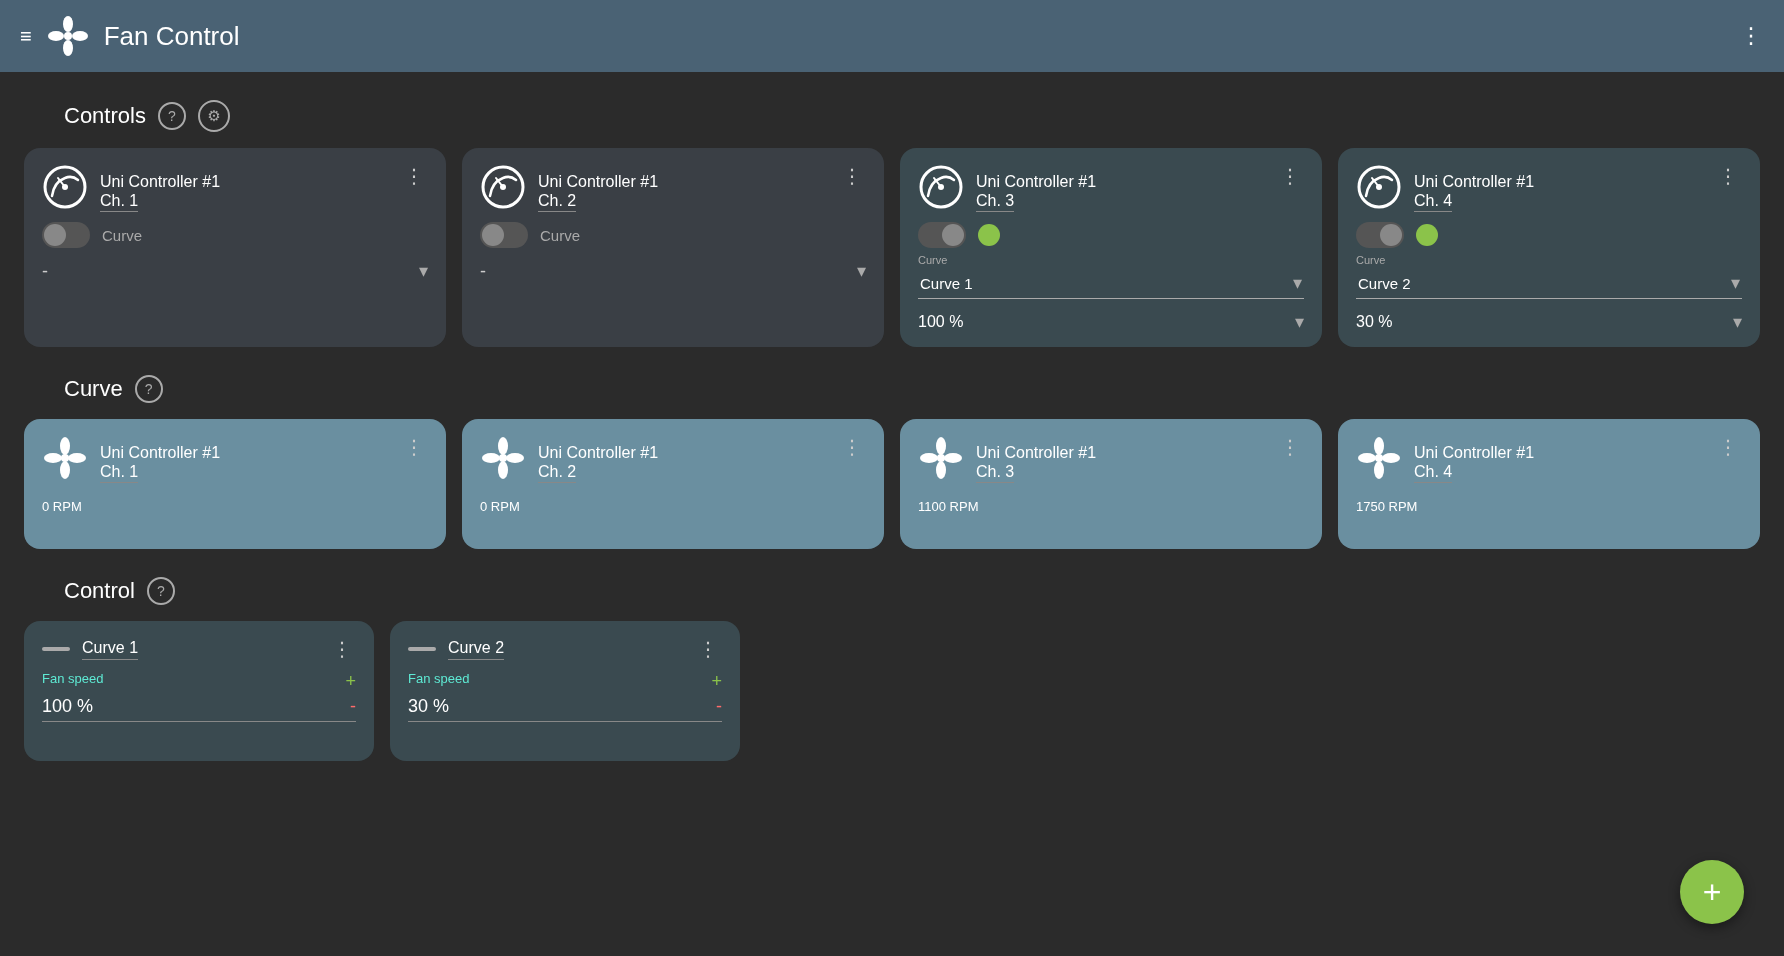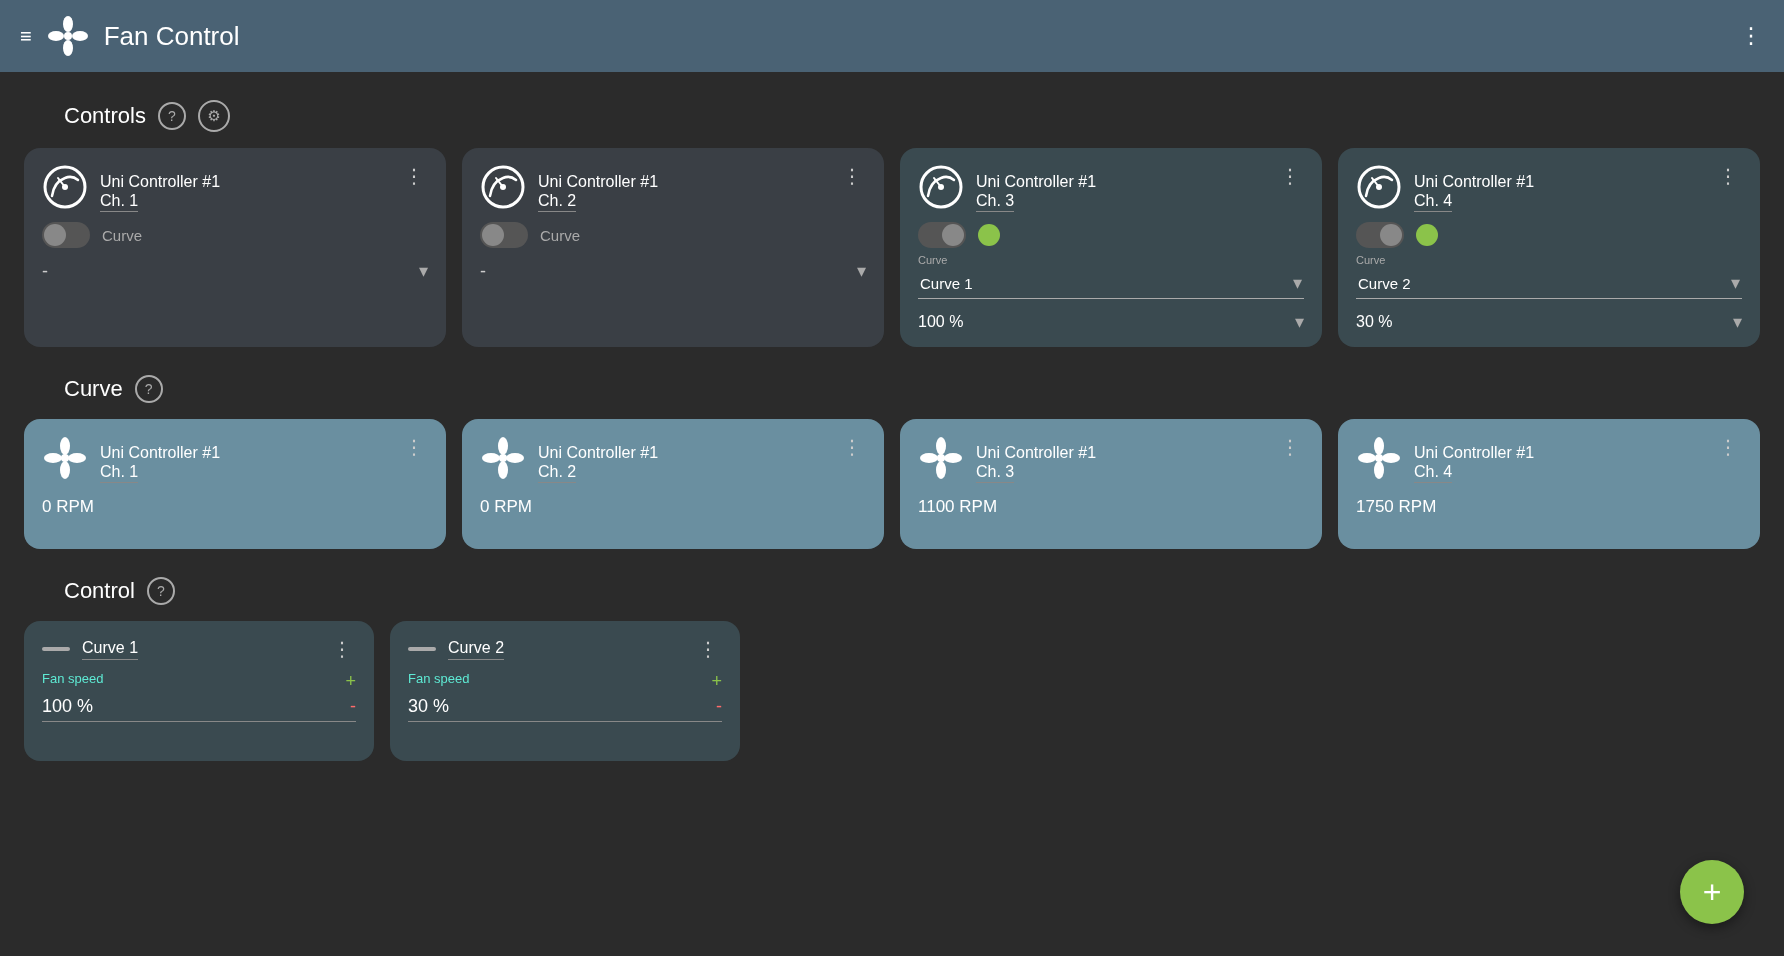"0 RPM" .rpm-text { font-size: 17px -> 13px }
